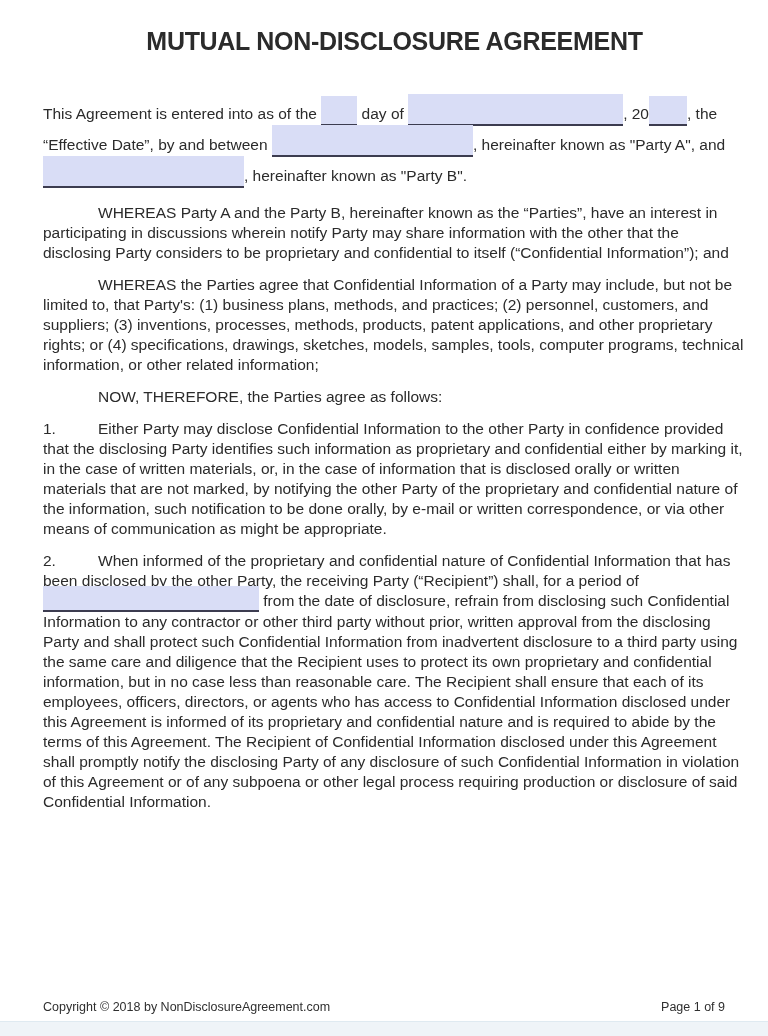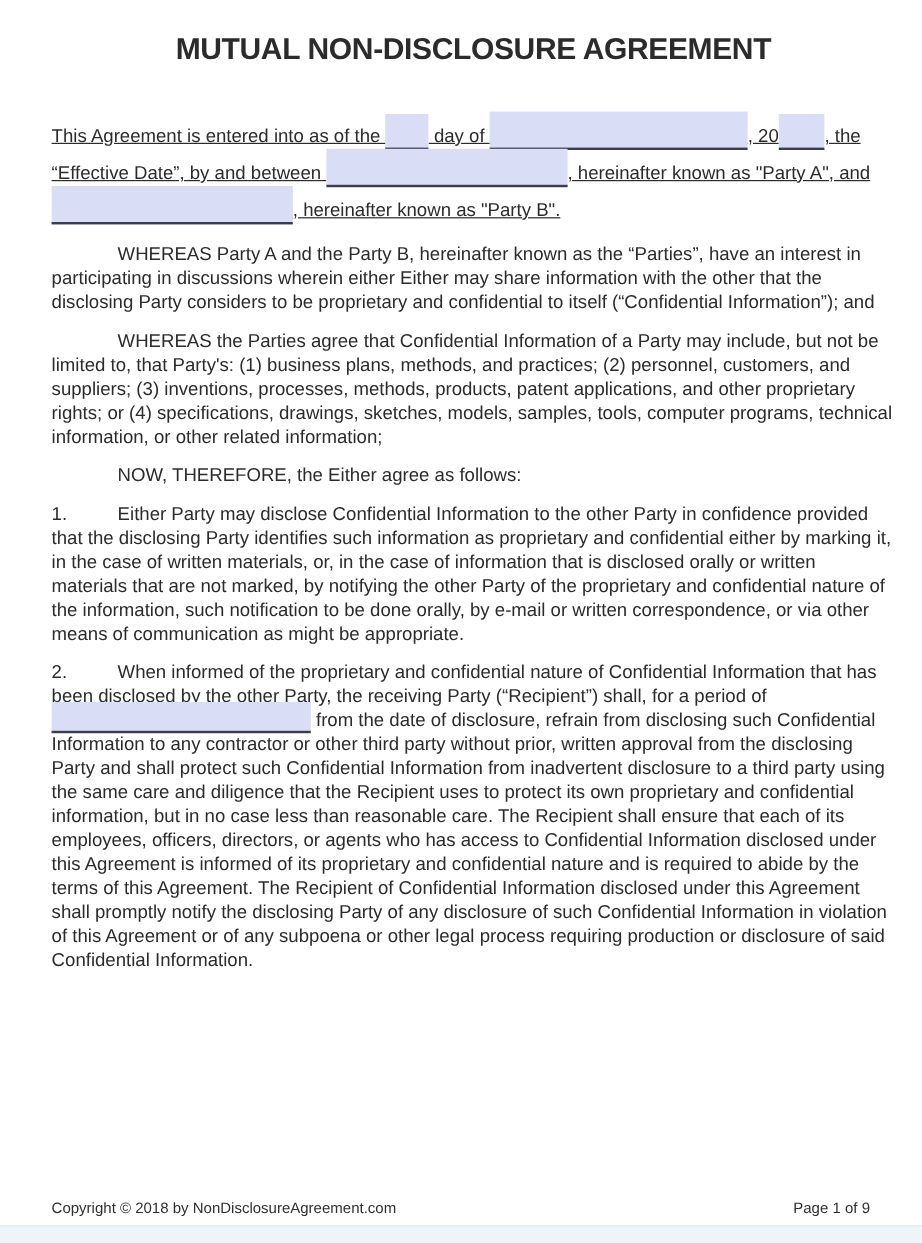"This Agreement is entered into" .intro { text-decoration: underline -> none }
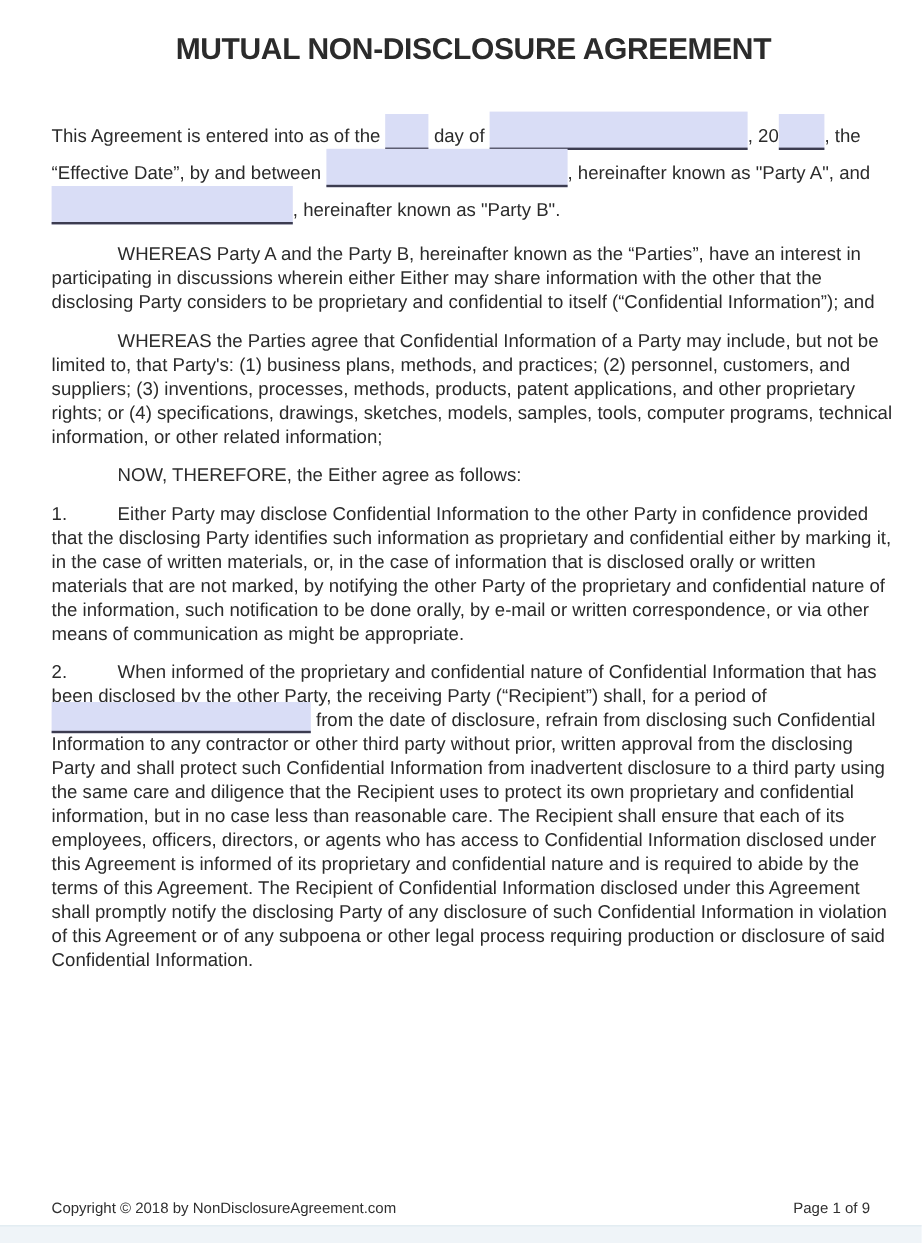"WHEREAS Party A and the" p.para { text: either Either -> notify Party }
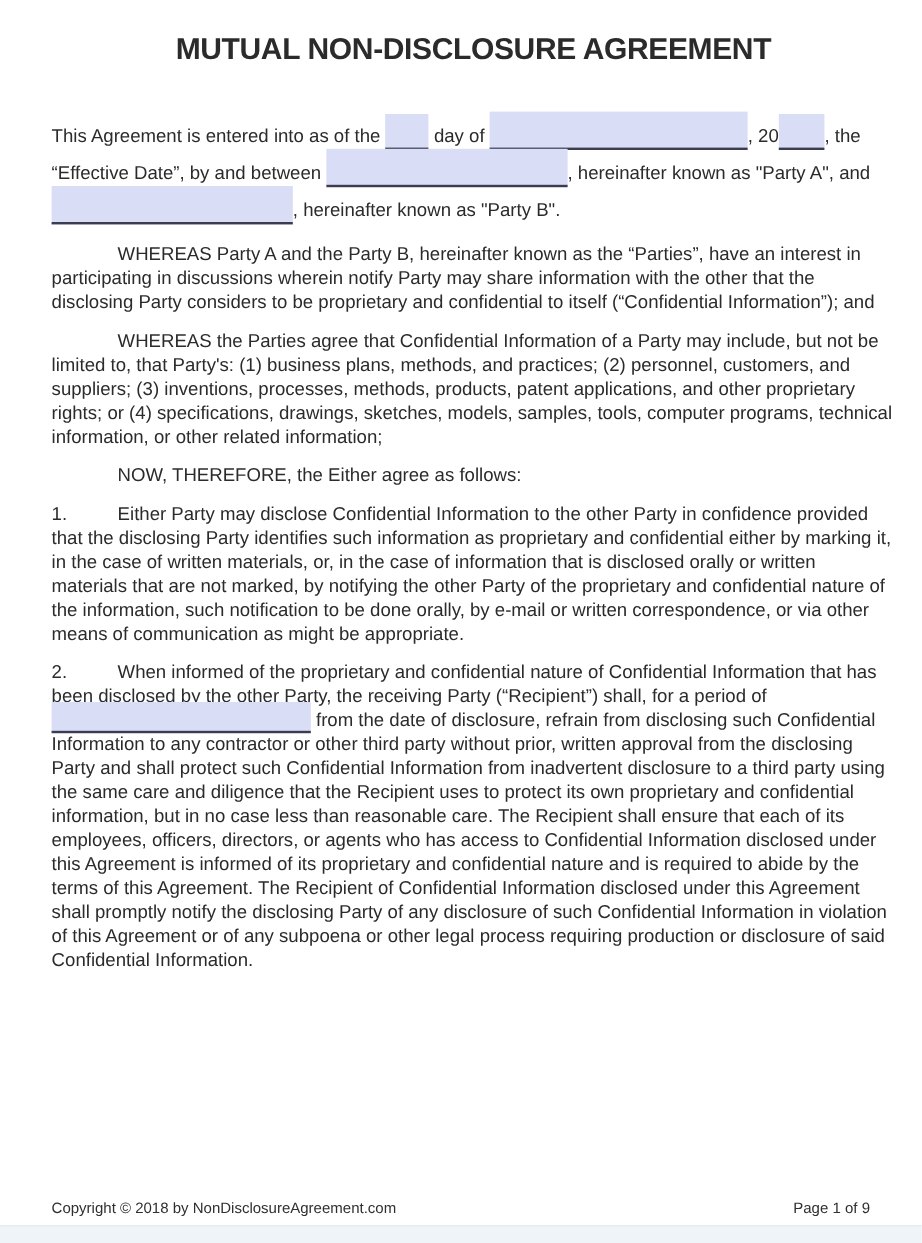"NOW, THEREFORE, the Either agree" p.para { text: Either -> Parties }
